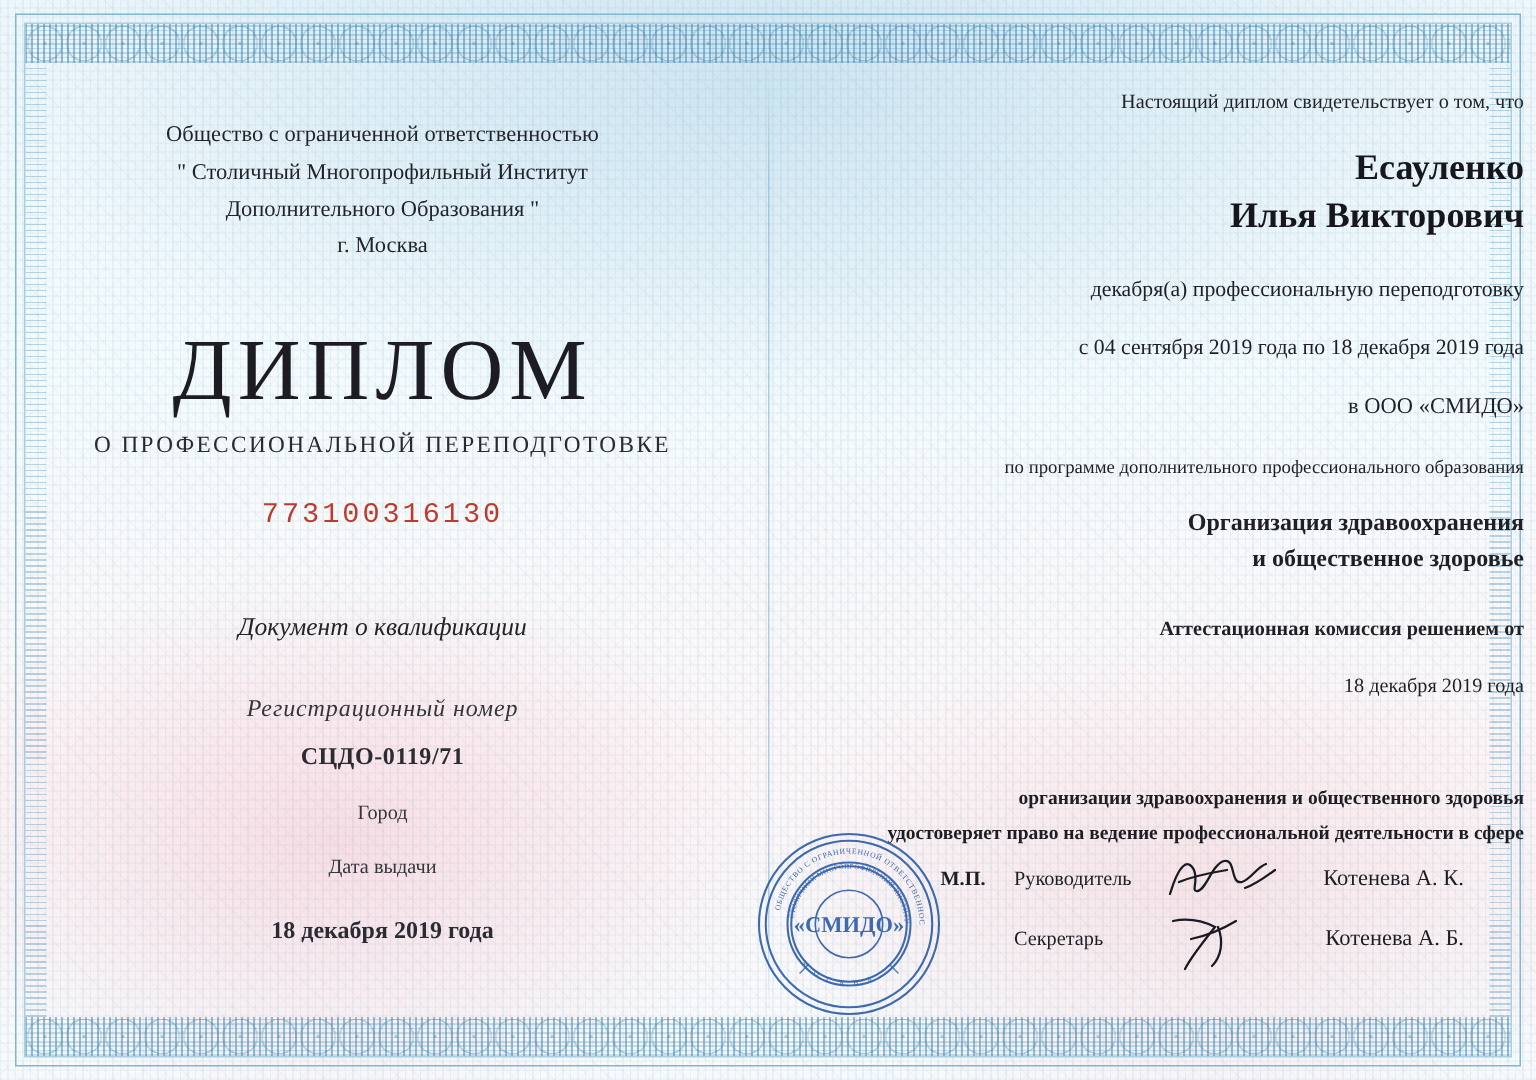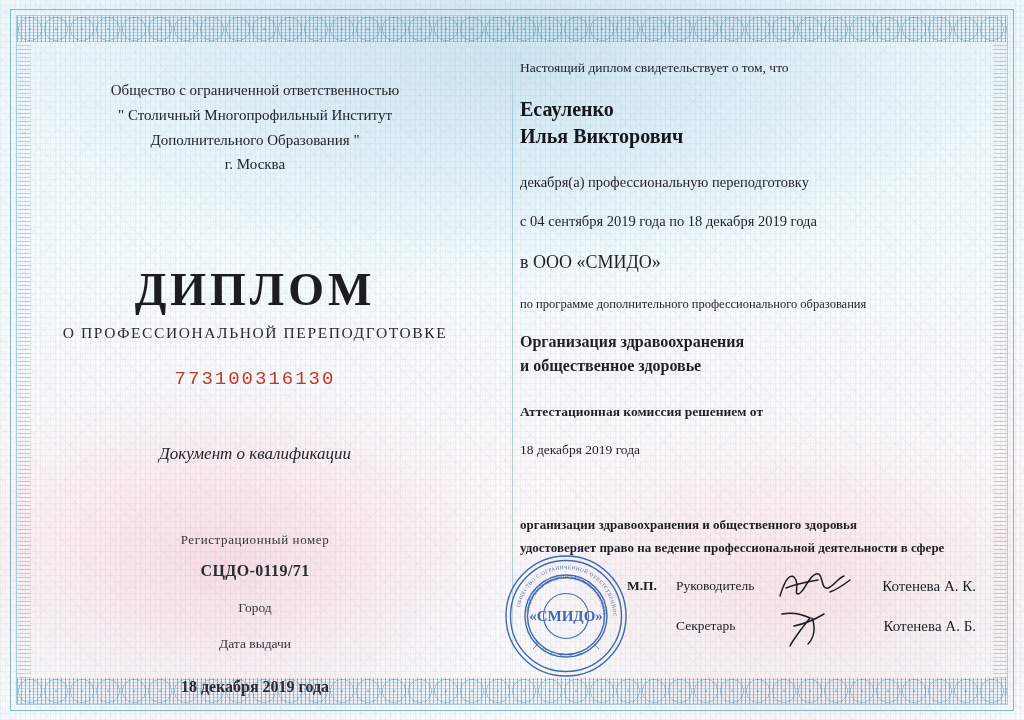"Настоящий диплом свидетельствует о том," .col-right { left: 520px -> 568px; text-align: left -> right }
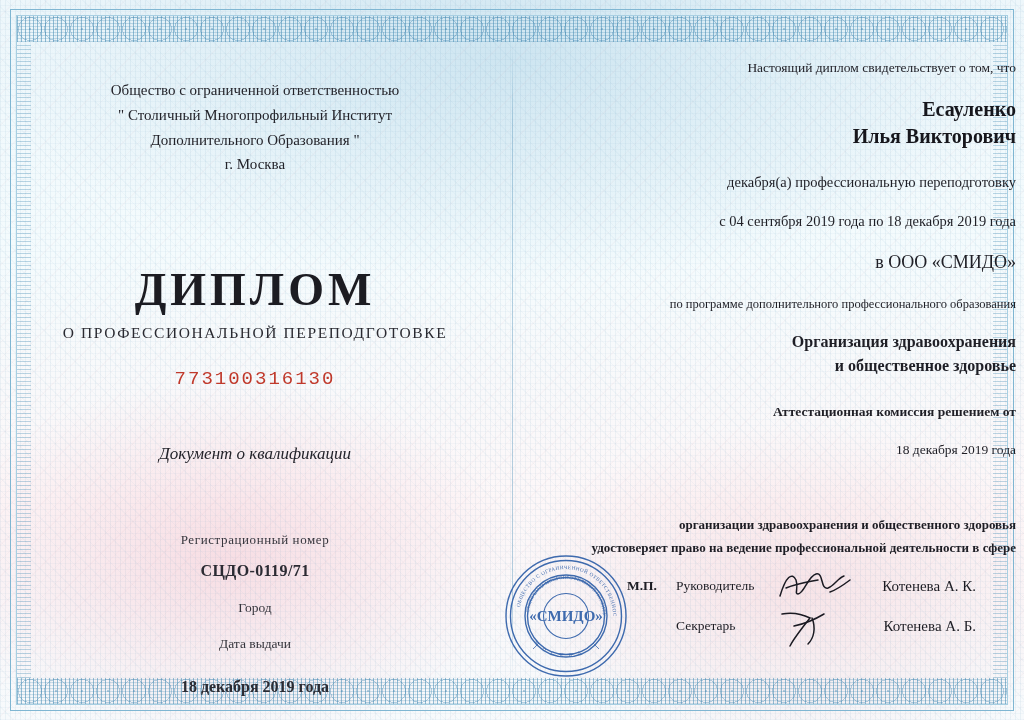"Есауленко" .r-name { font-size: 20px -> 24px }
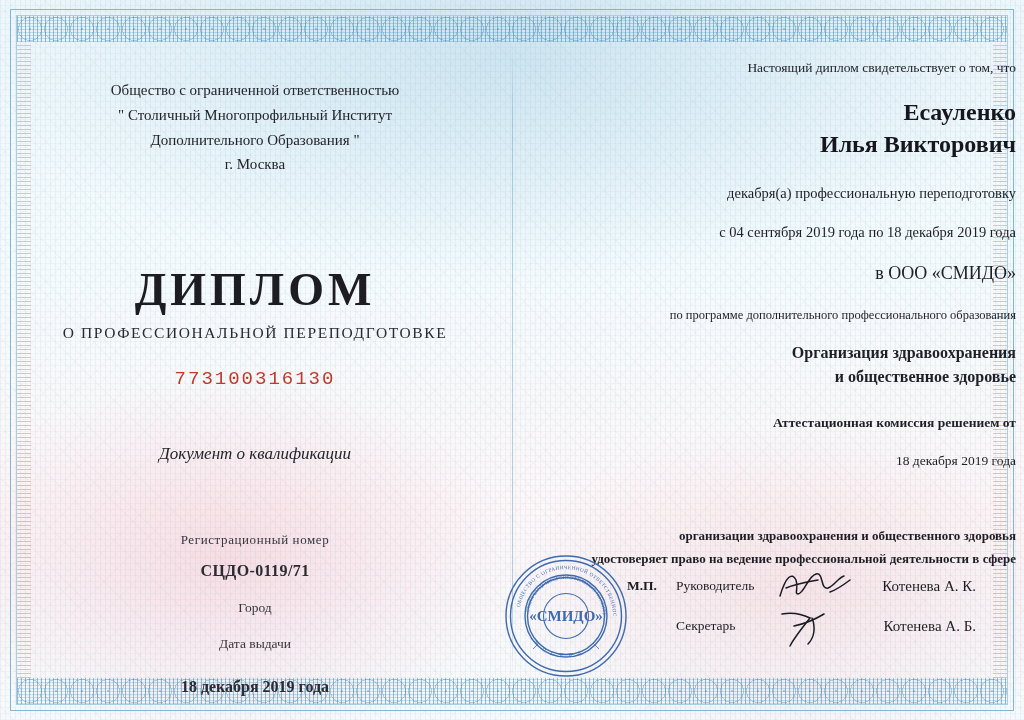"ДИПЛОМ" .diploma-title { font-size: 46px -> 58px; font-weight: 700 -> 400; margin-top: 86px -> 36px }
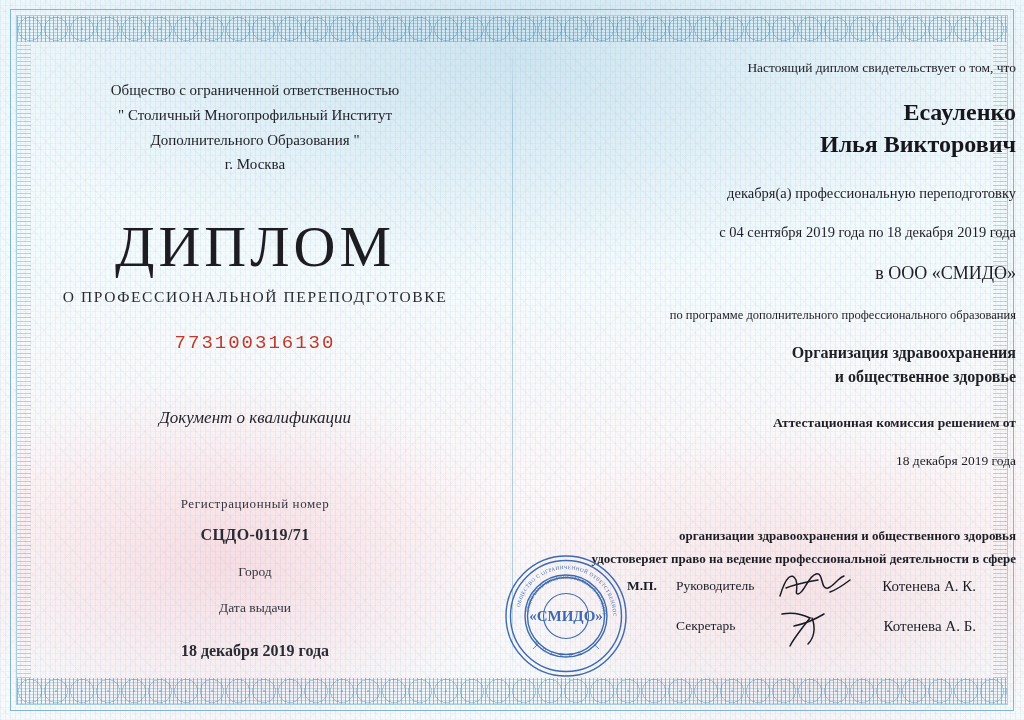"в ООО «СМИДО»" .r-org { font-size: 18px -> 15px }
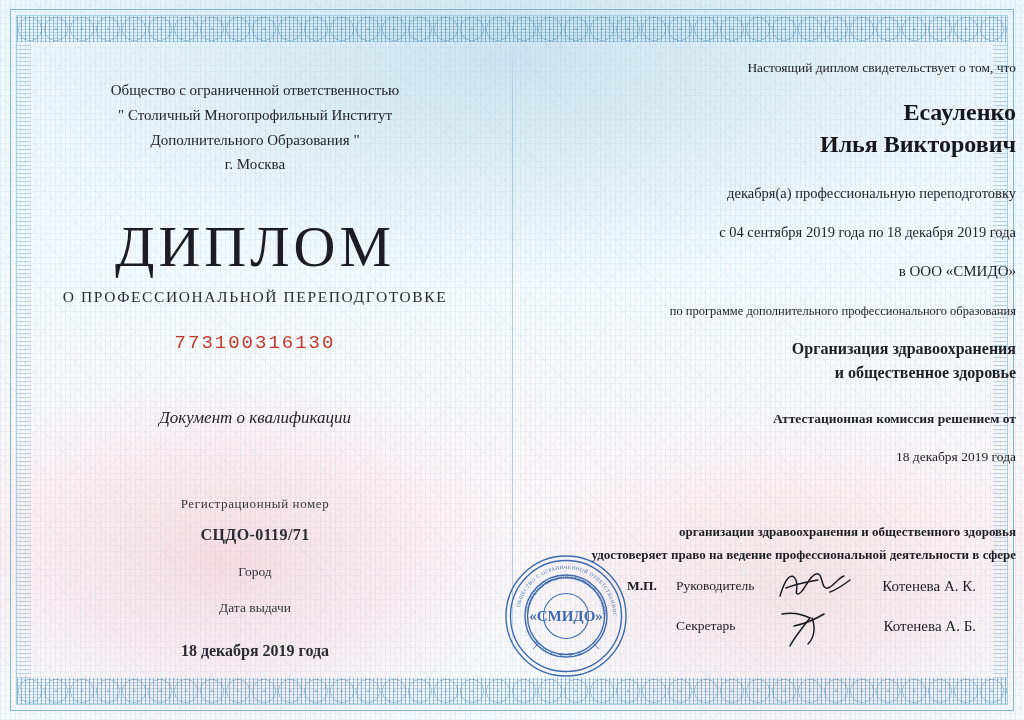"Регистрационный номер" .reg-label { font-size: 13px -> 16px; font-style: none -> italic; margin-top: 68px -> 36px }
